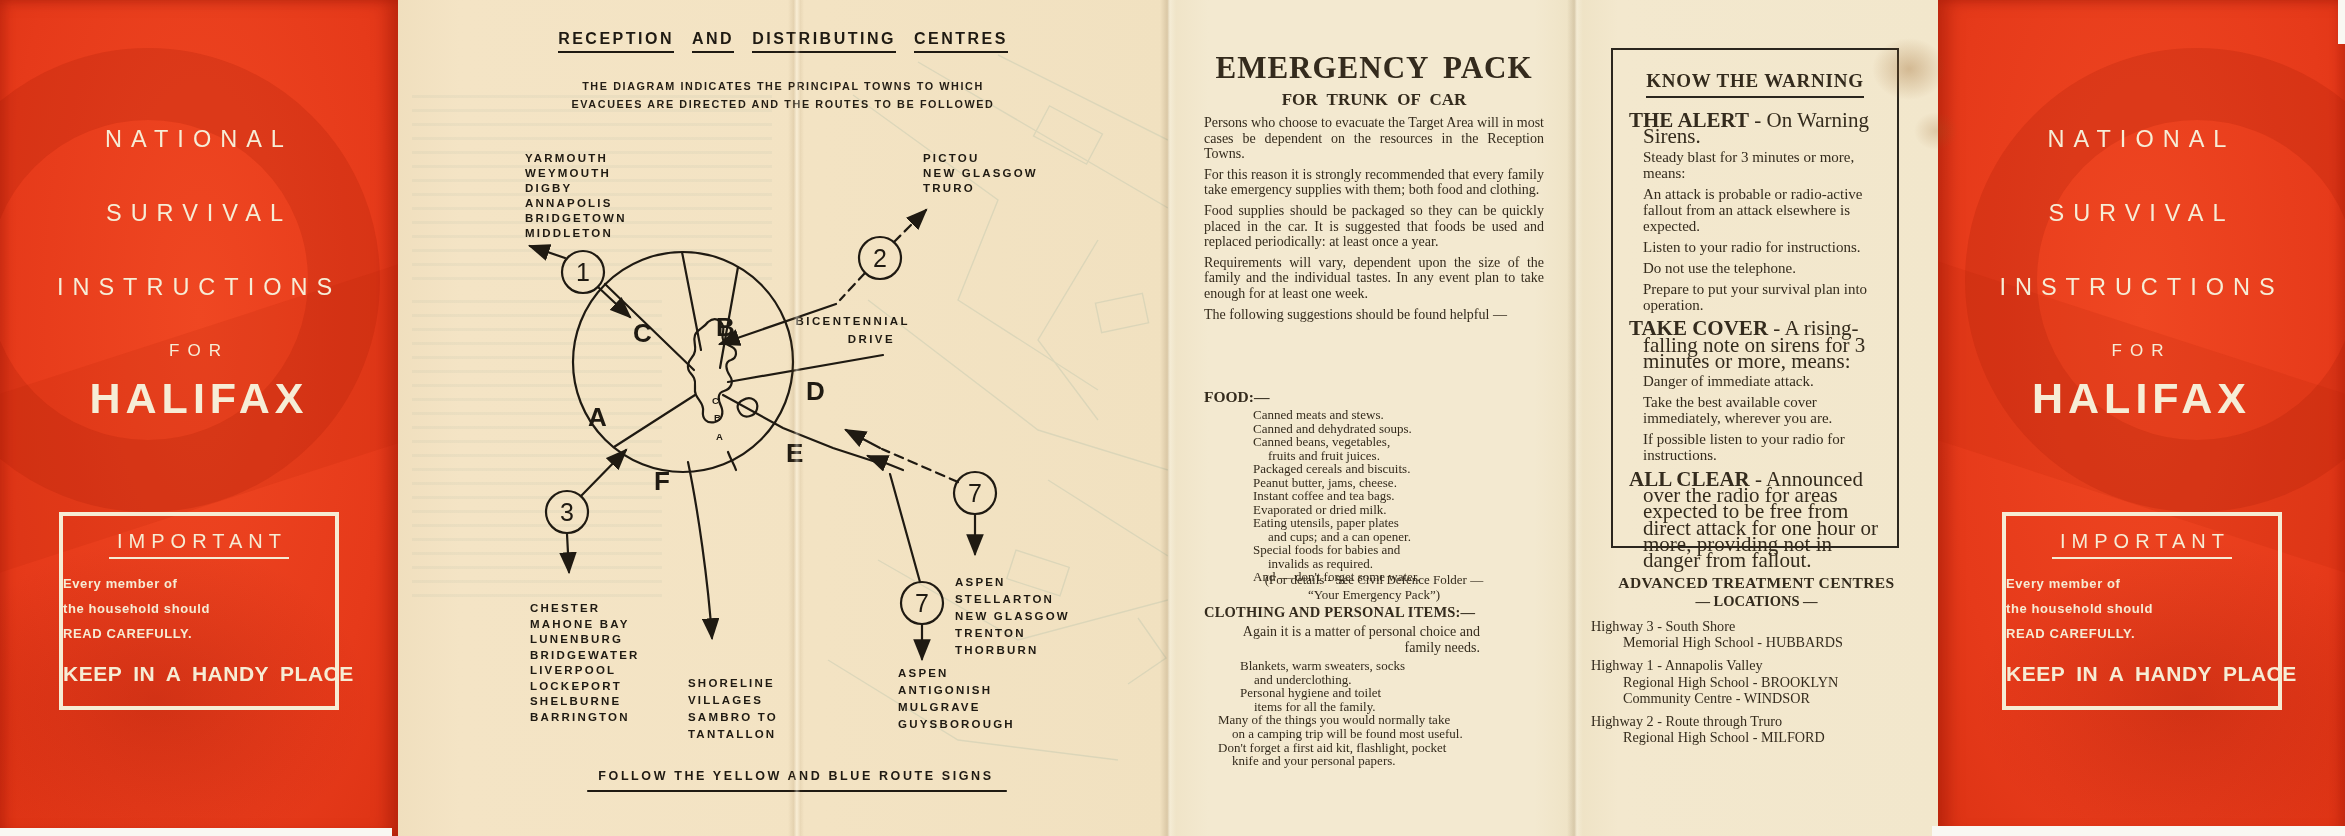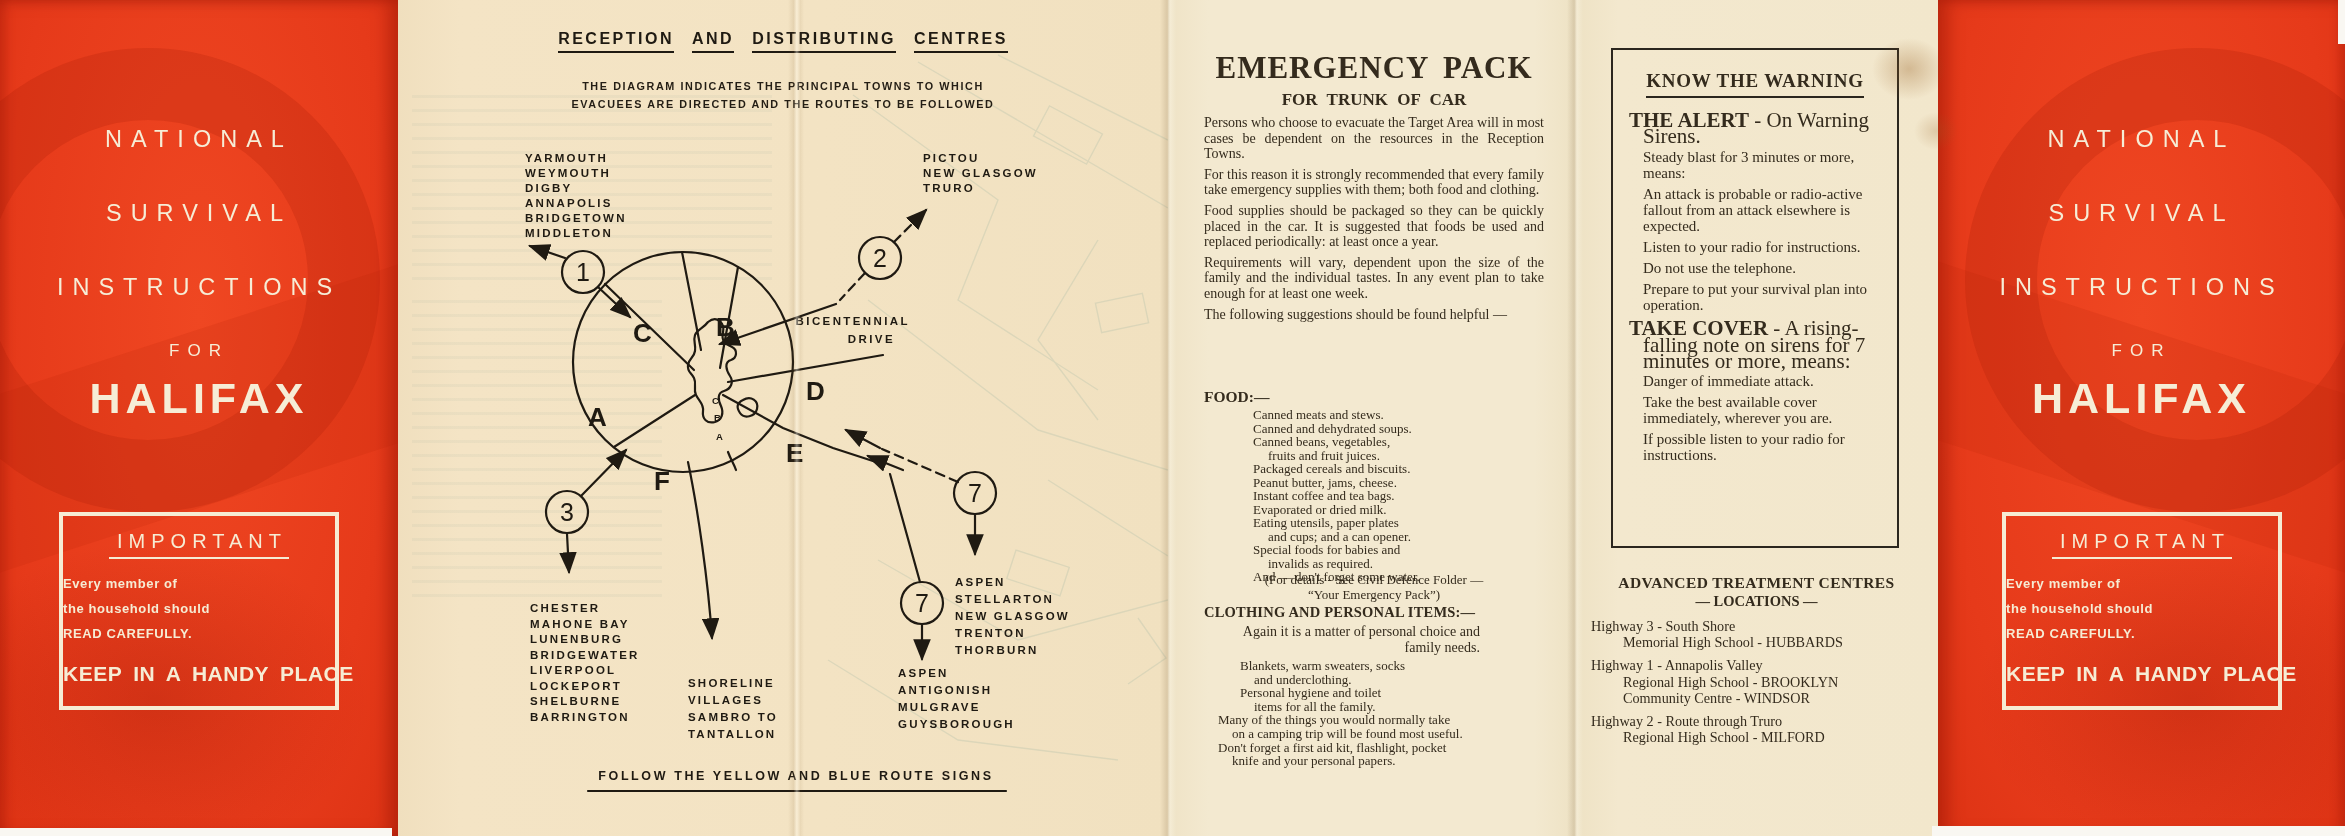"- A rising-falling note on" span { text: 7 -> 3 }
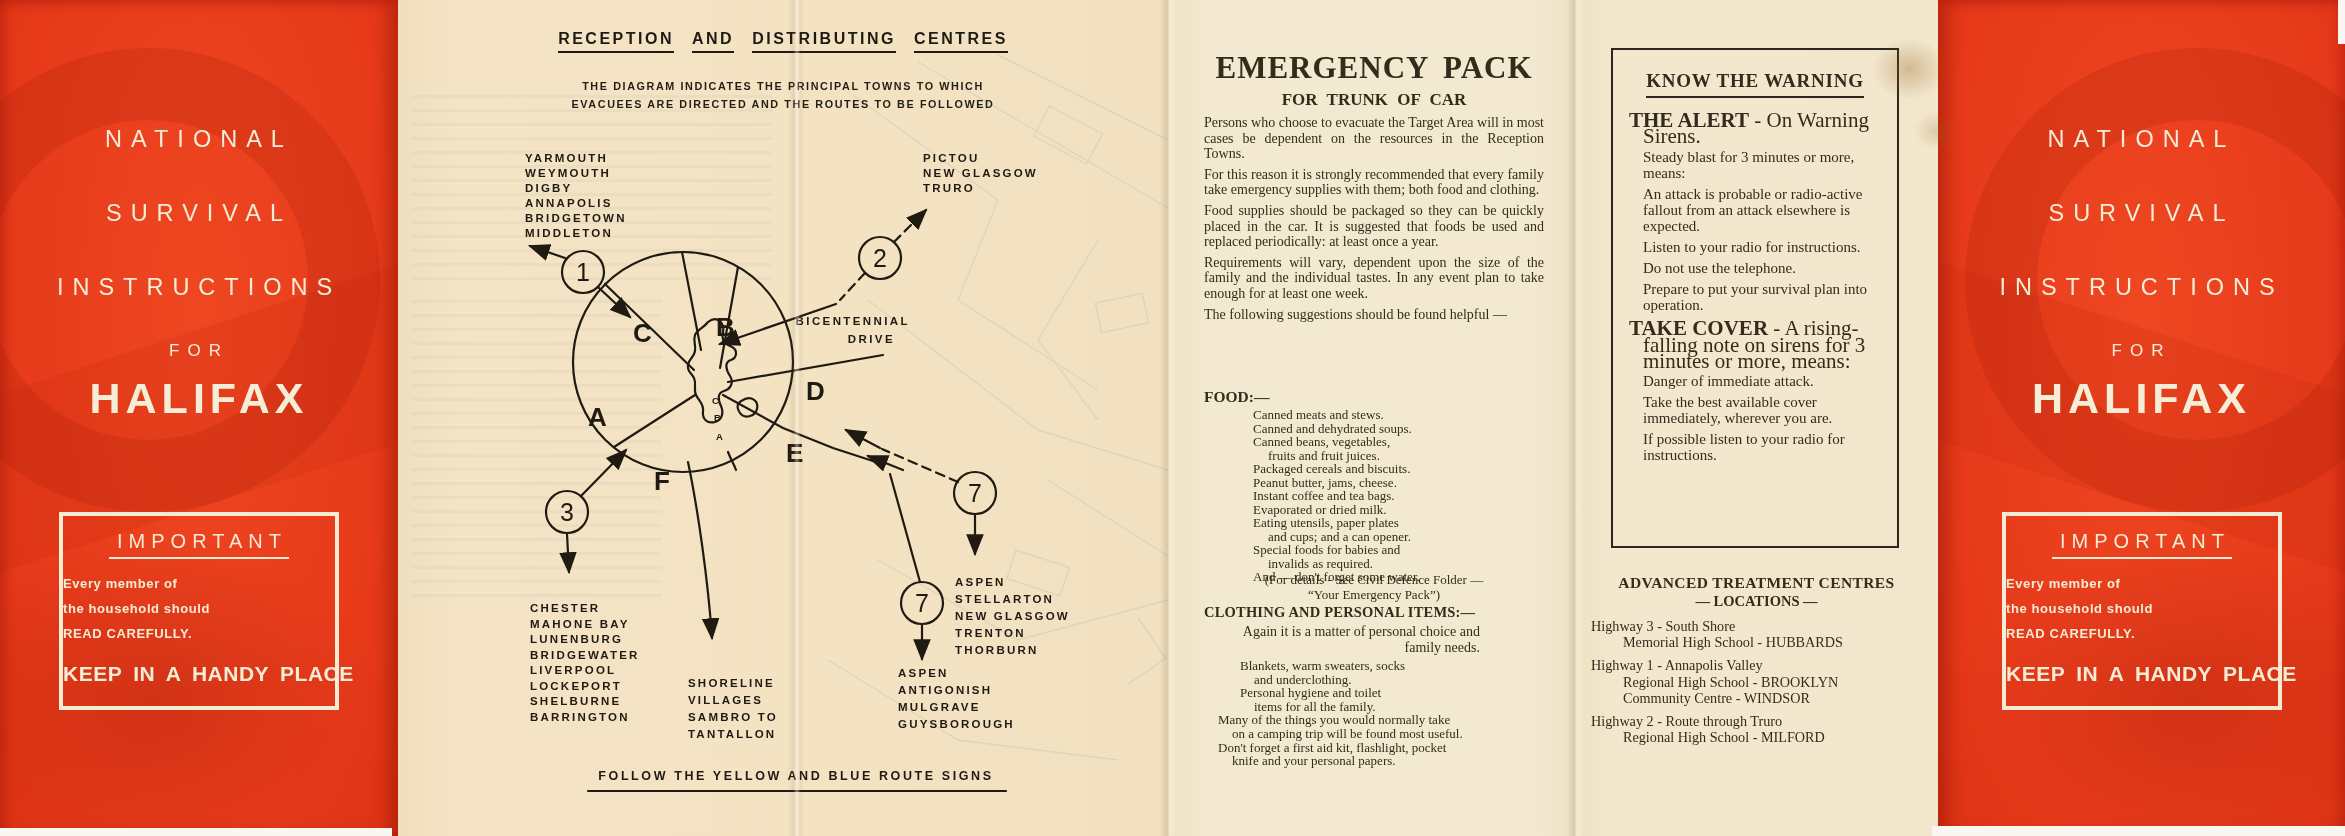"ALL CLEAR - Announced over" div.w-lead { html: none -> <div><b>ALL CLEAR</b><span> - Announced over the radio for areas expected to be free from direct attack for one hour or more, providing not in danger from fallout.</span></div> }
